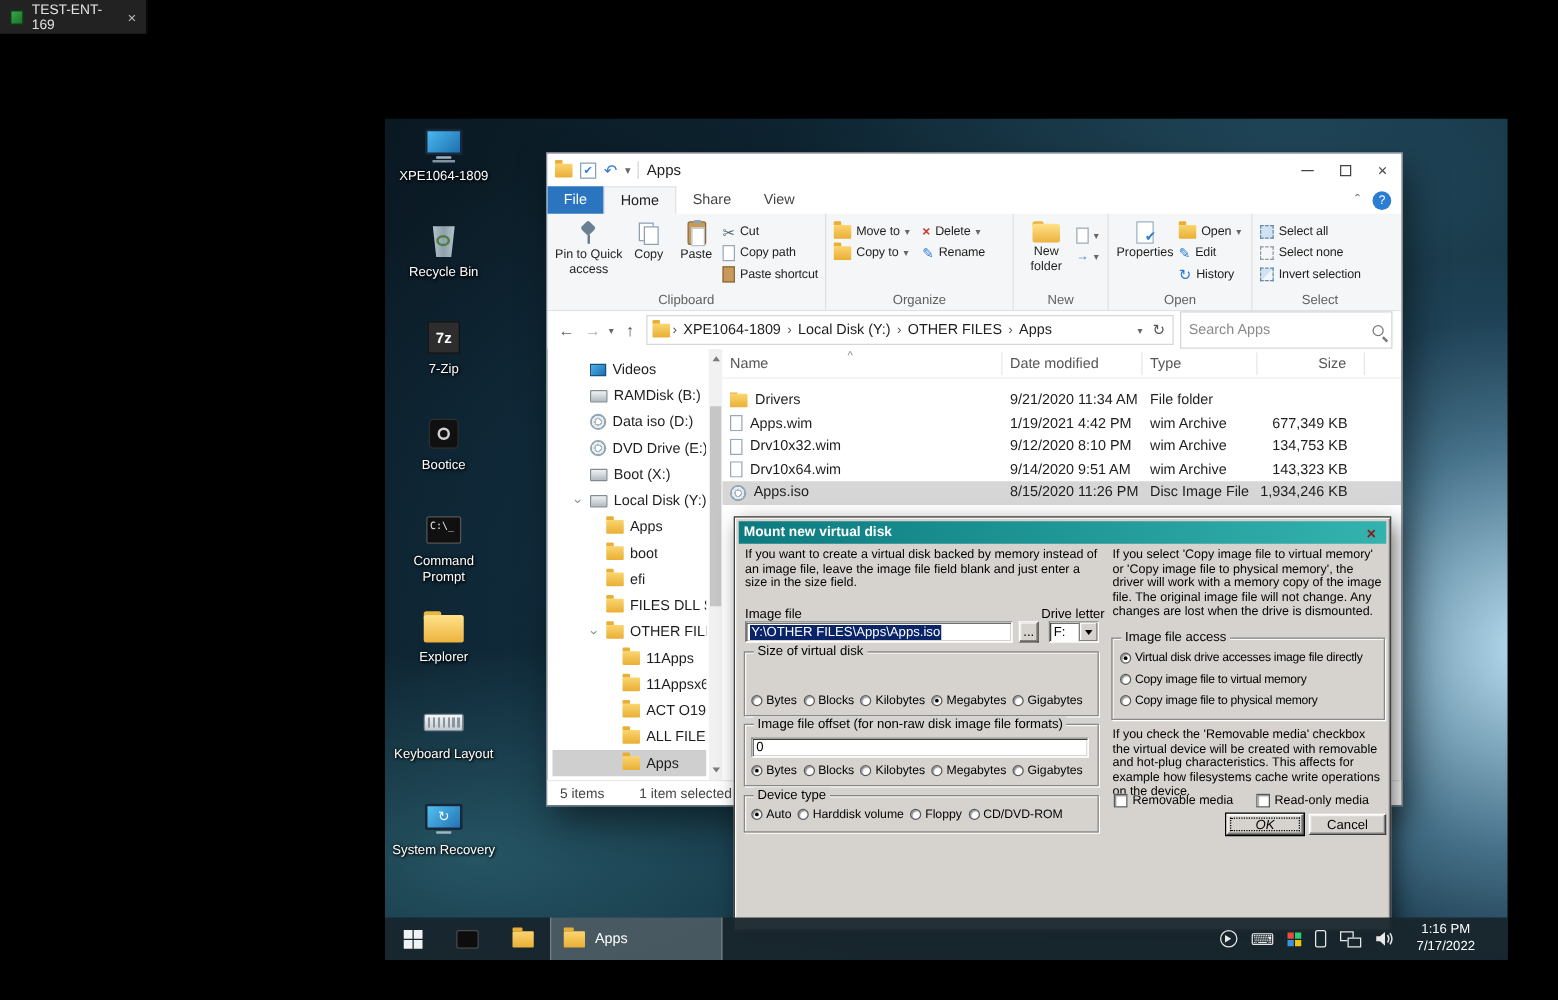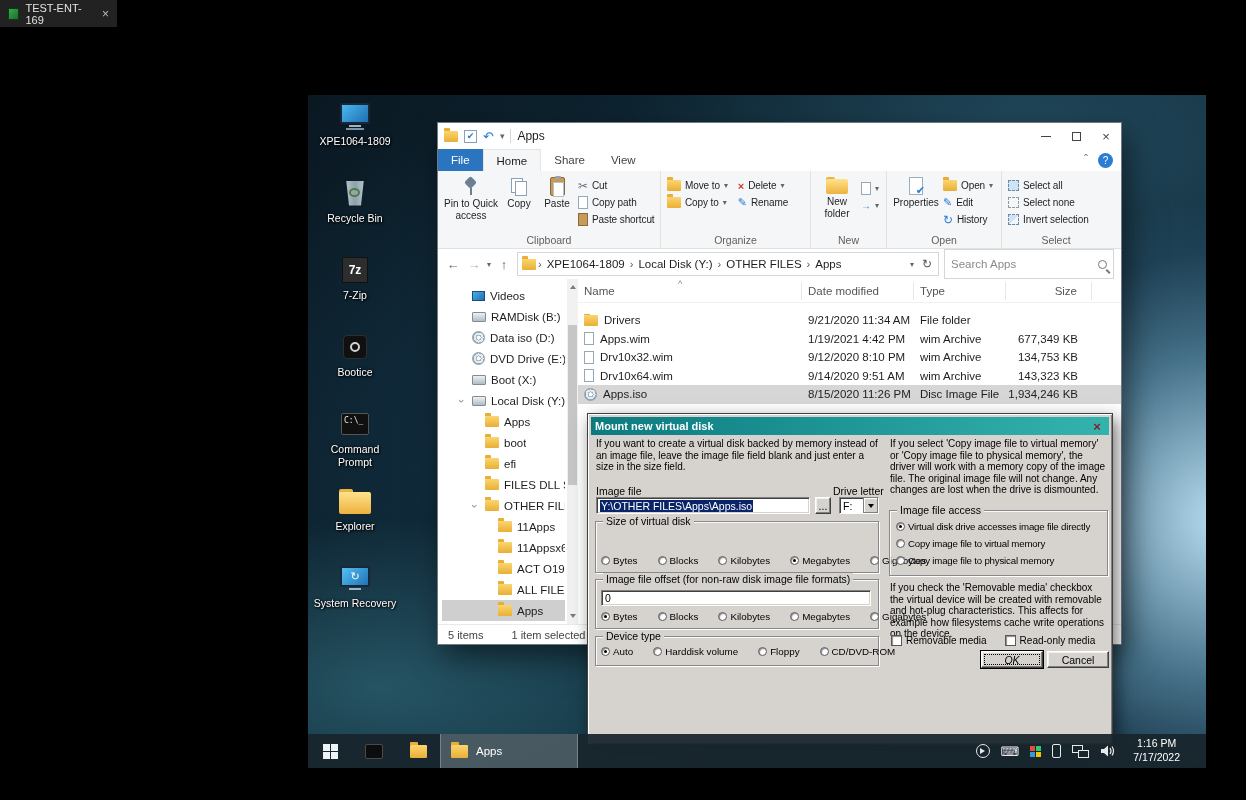"Bytes" .drads { gap: 20px -> 5px }
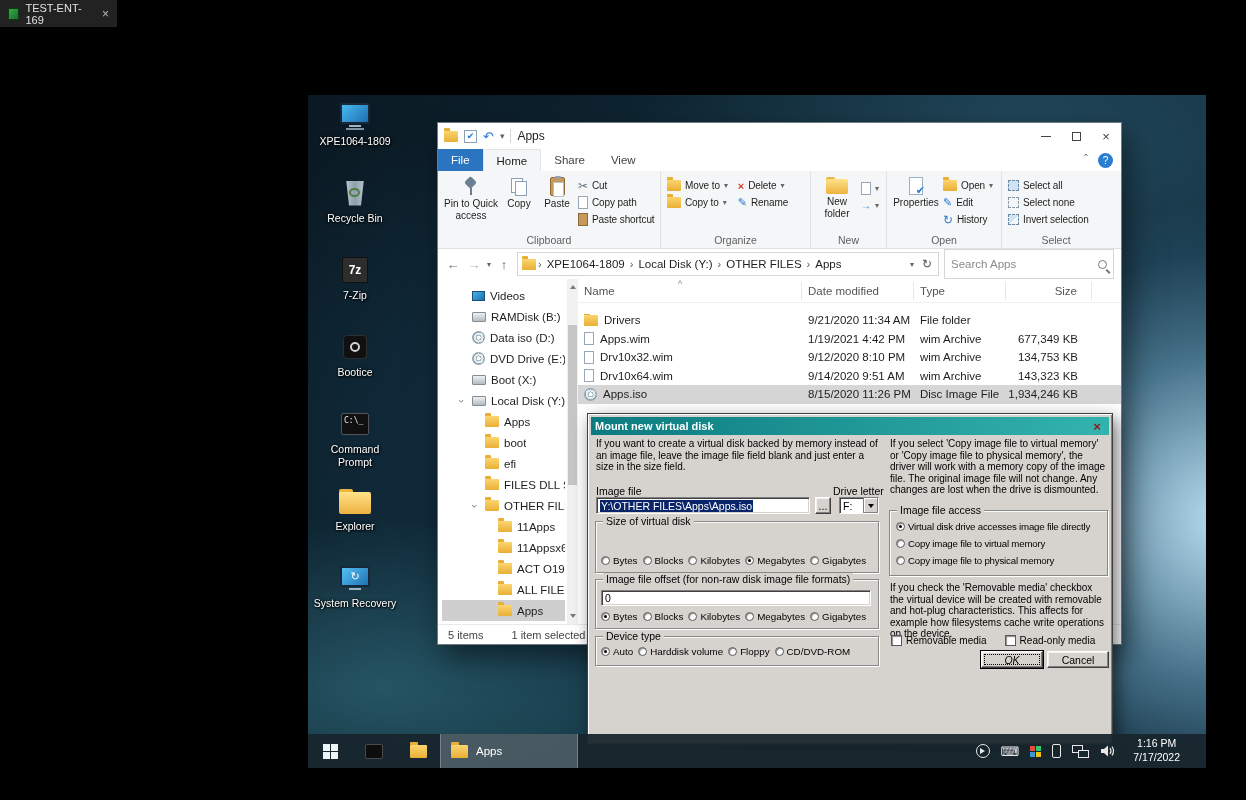"Keyboard Layout" div.dicon { html: none -> <div> <div> <div> <div></div> </div> </div> <div>Keyboard Layout</div> </div> }
